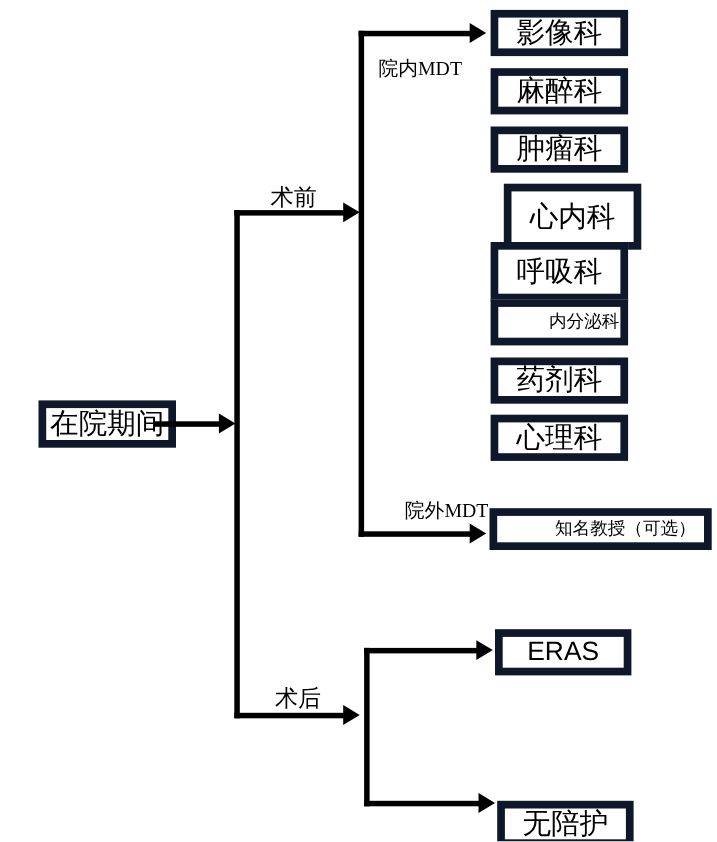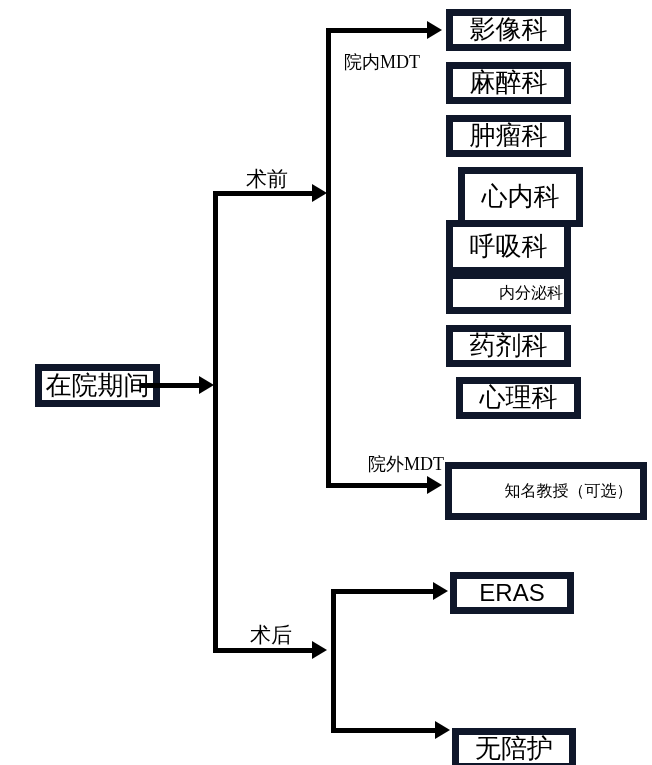"心理科" div.box { margin-left: 10px -> none }
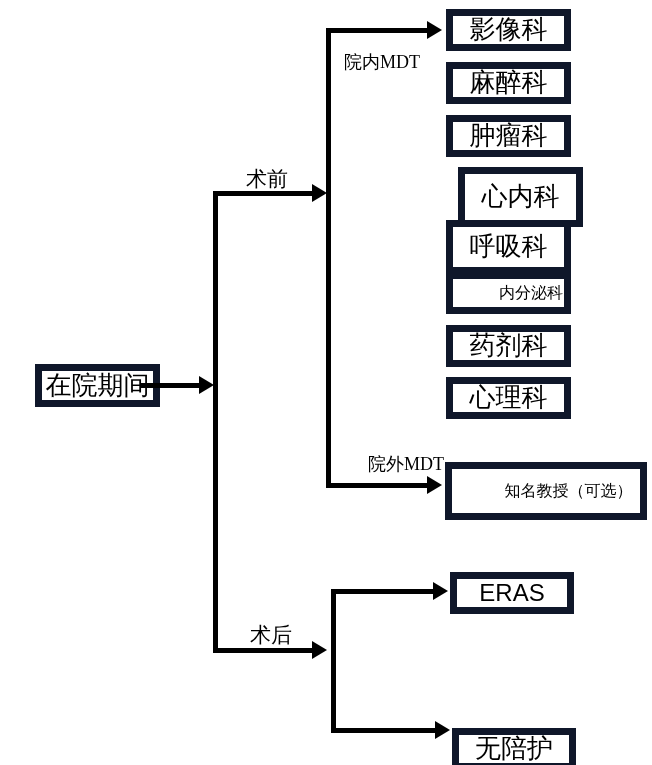"知名教授（可选）" div.box { height: 58px -> 38px }
